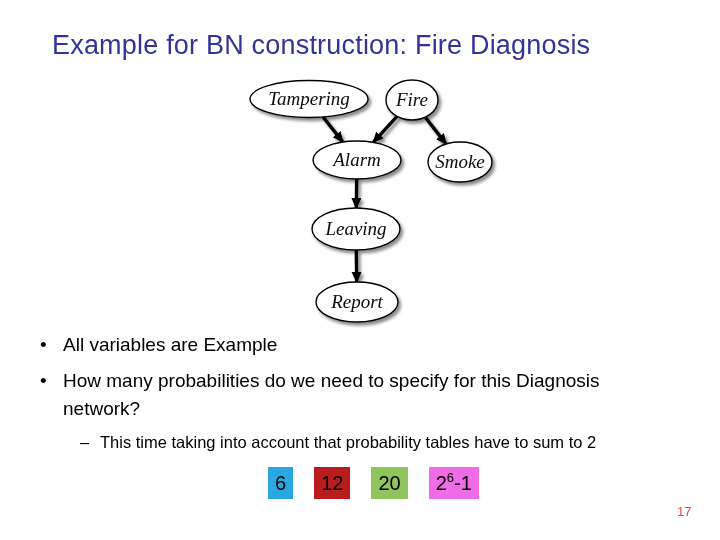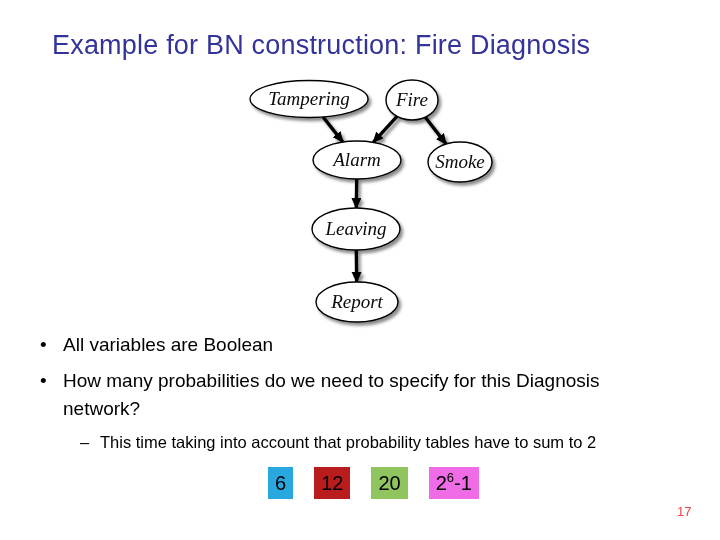"All variables are Boolean" span.btext { text: Boolean -> Example }
